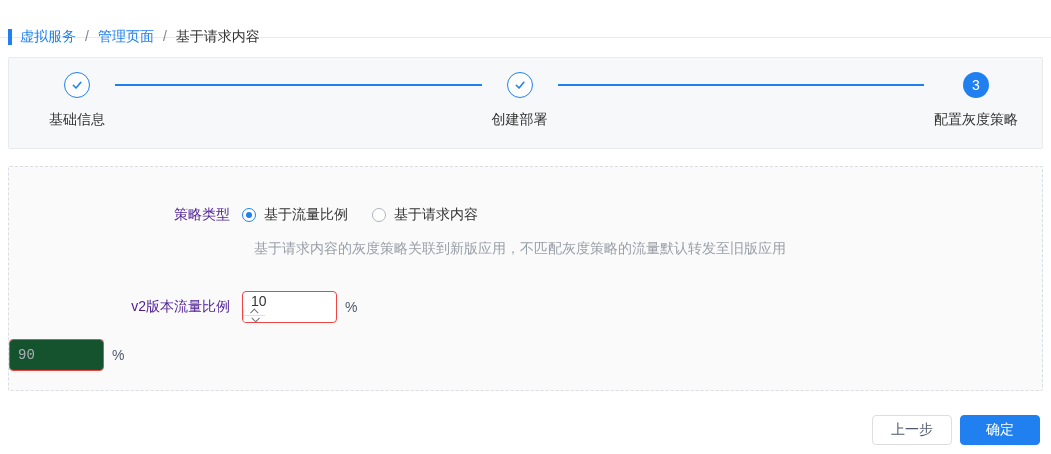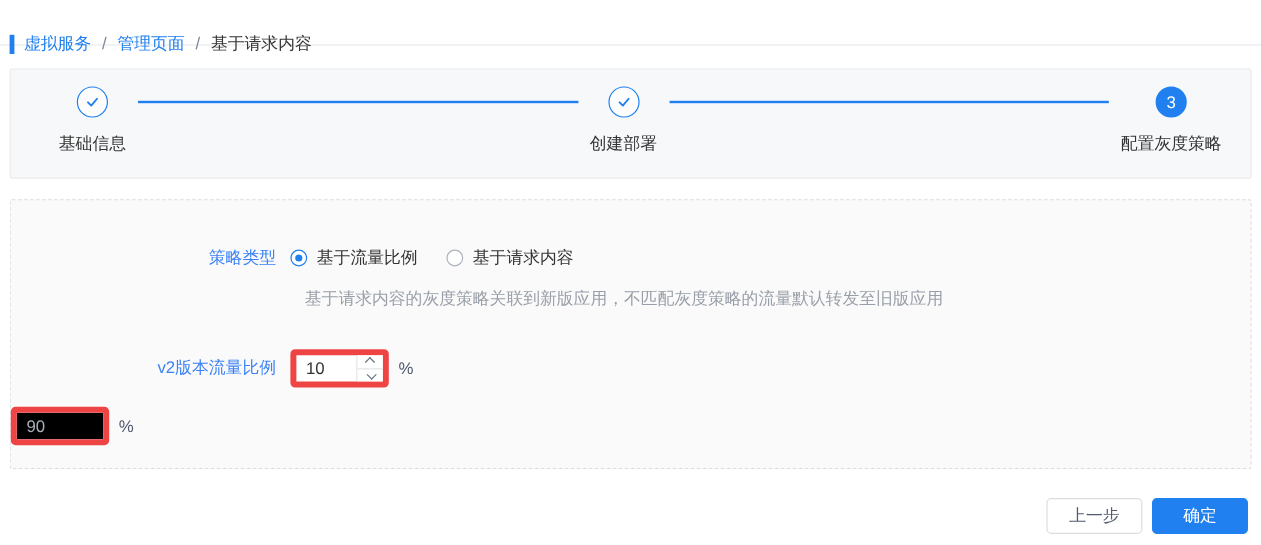"策略类型" .form-label { color: #3b82f6 -> #4c1d95 }
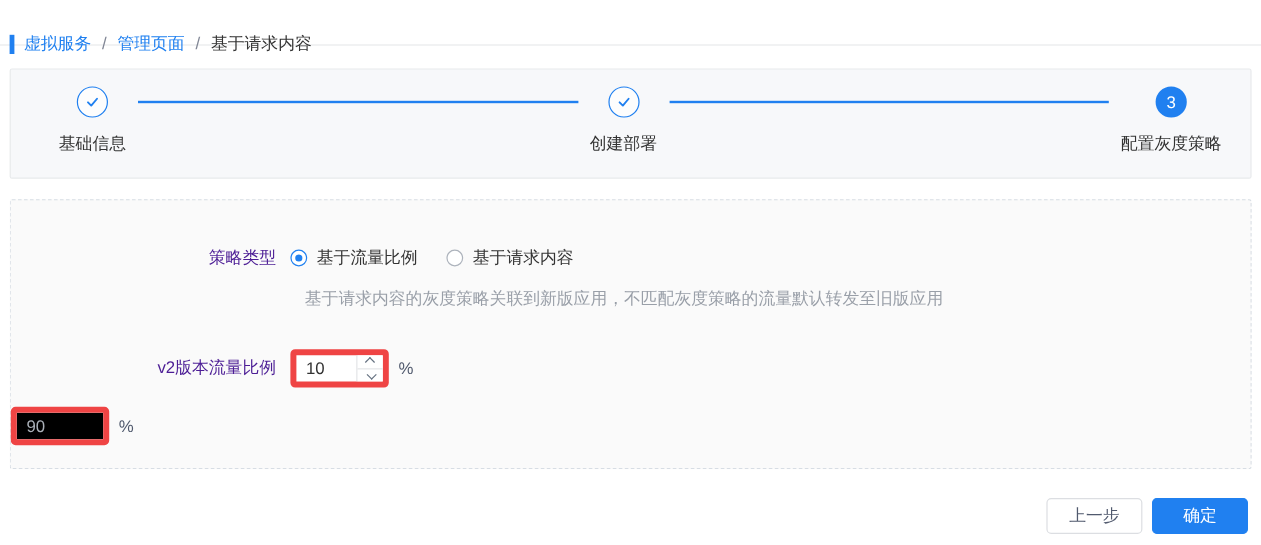"10" .num-input { border: 5px solid #ef4444 -> 1px solid #ef4444; flex-direction: none -> column; width: 82px -> 95px }
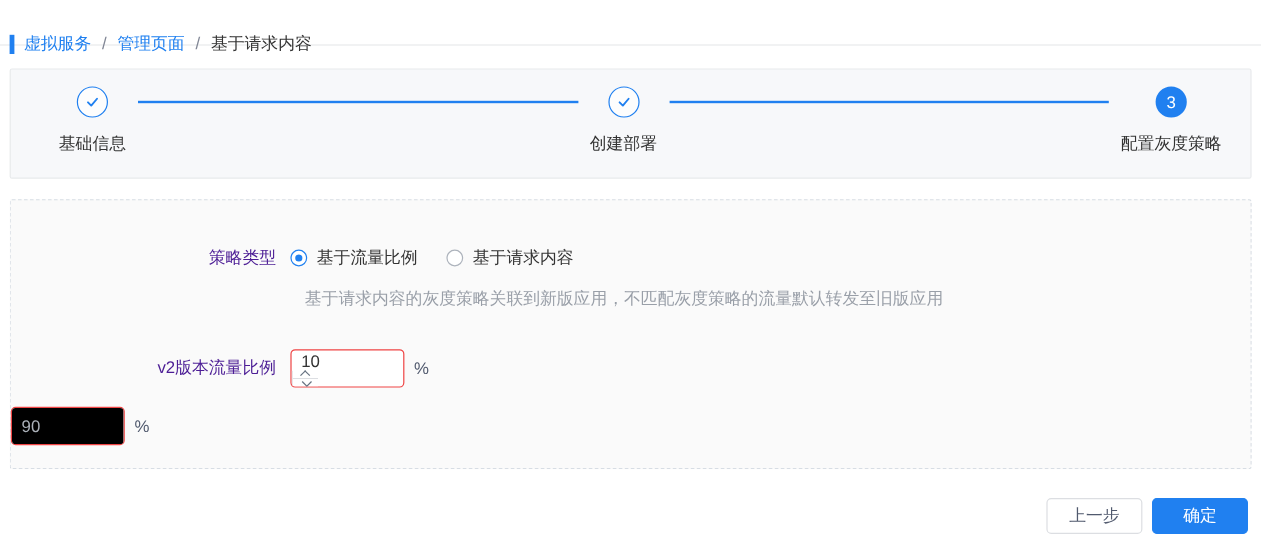"90" .num-input.disabled input { background: #000000 -> #14532d; font-family: none -> Liberation Mono, monospace }
